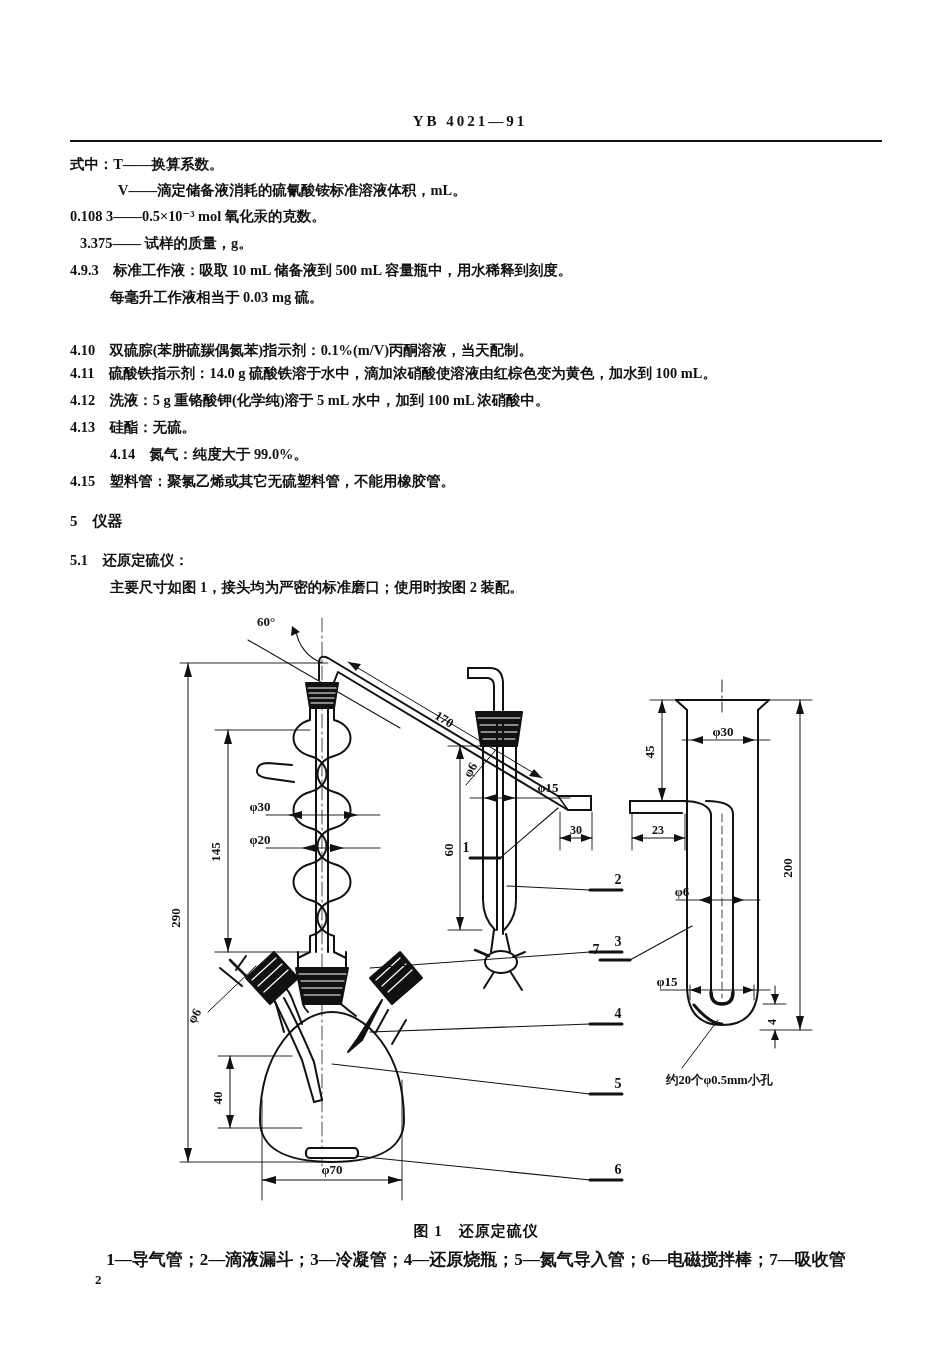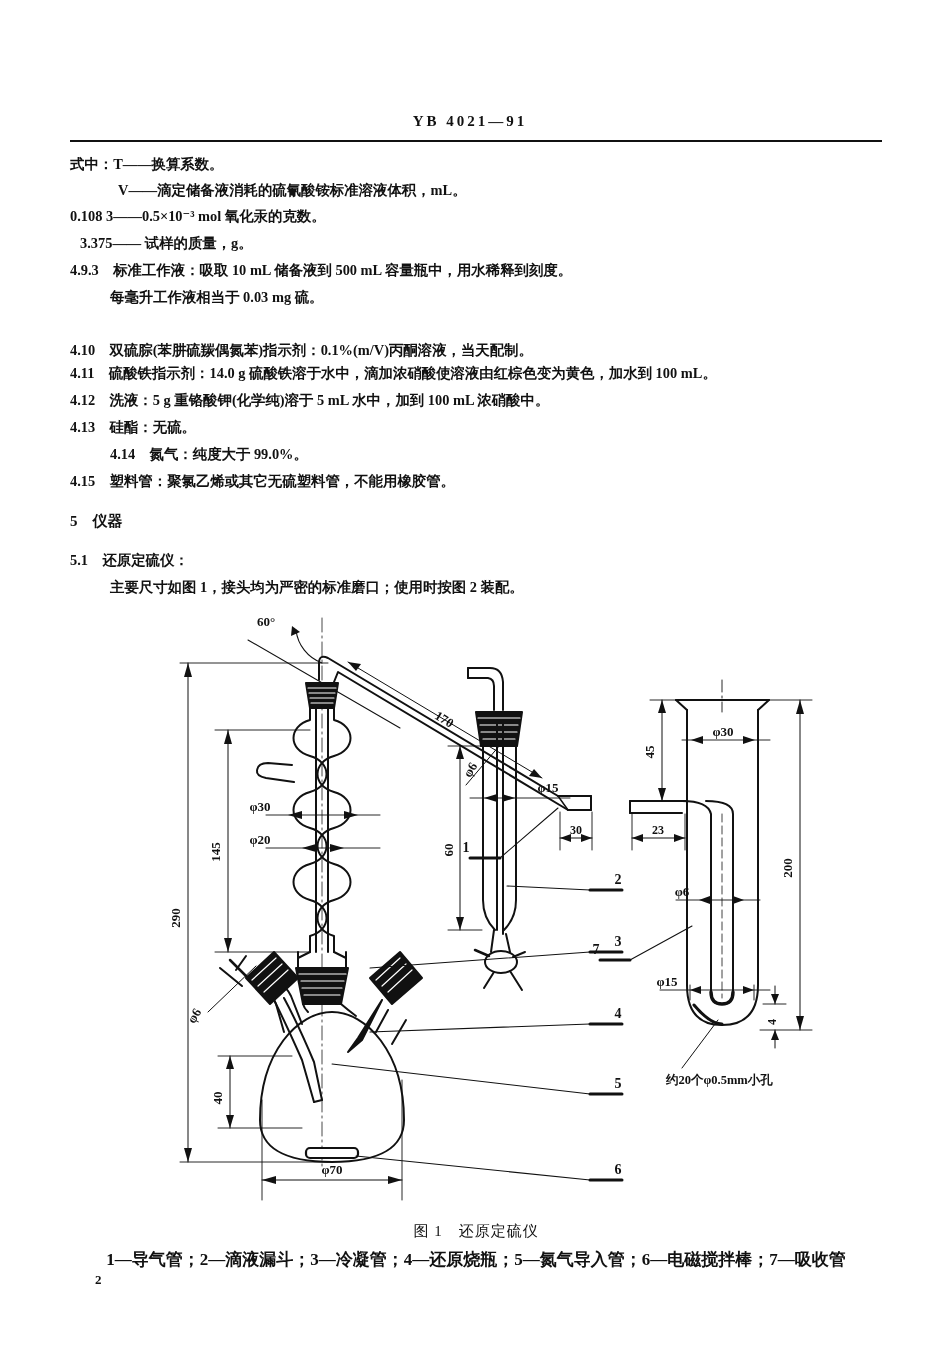"图 1 还原定硫仪" #fig-caption { font-weight: normal -> bold }
